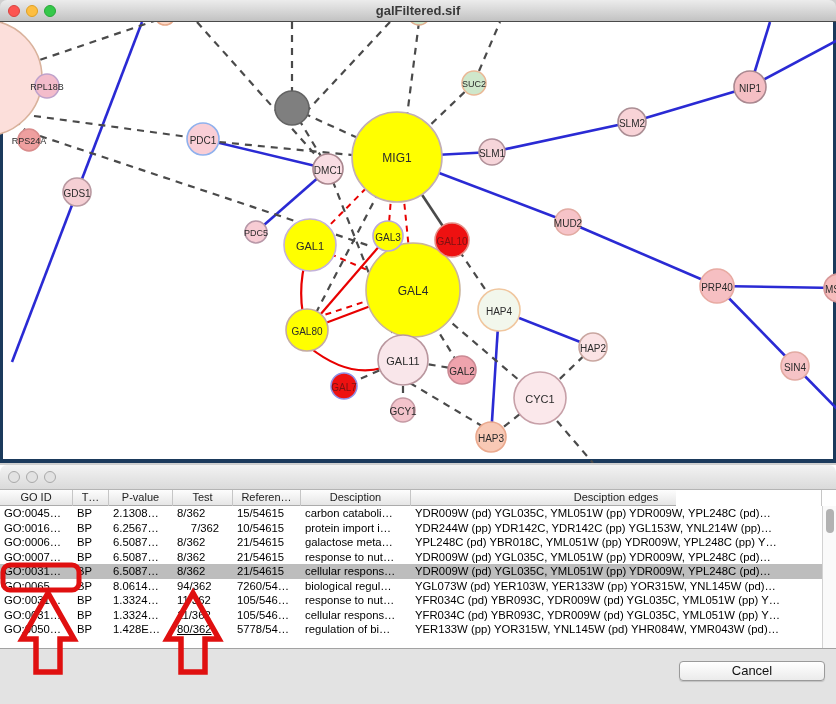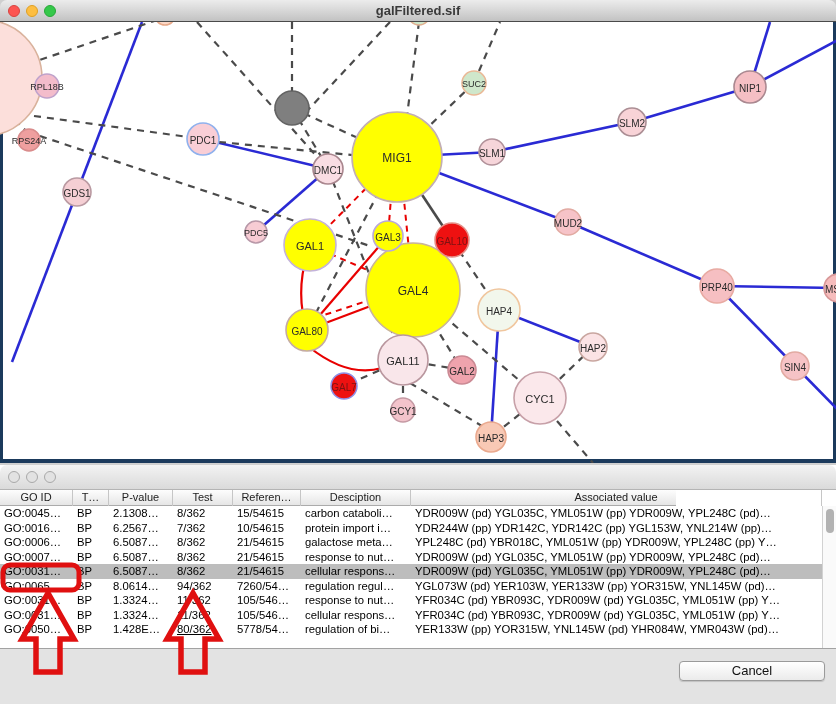"Associated value" div.th { text: Associated value -> Desciption edges }
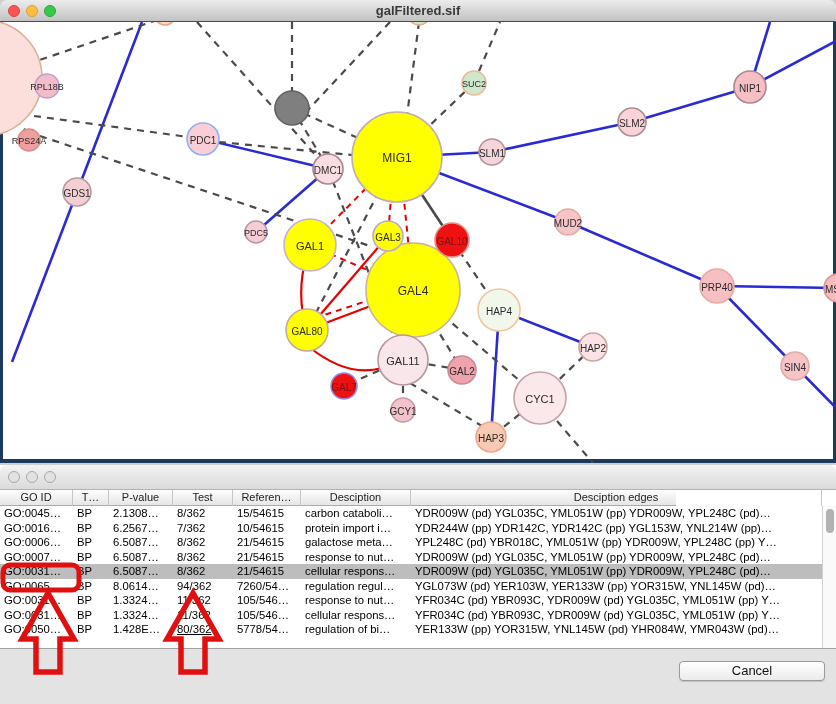"7/362" div.td { text-align: none -> center }
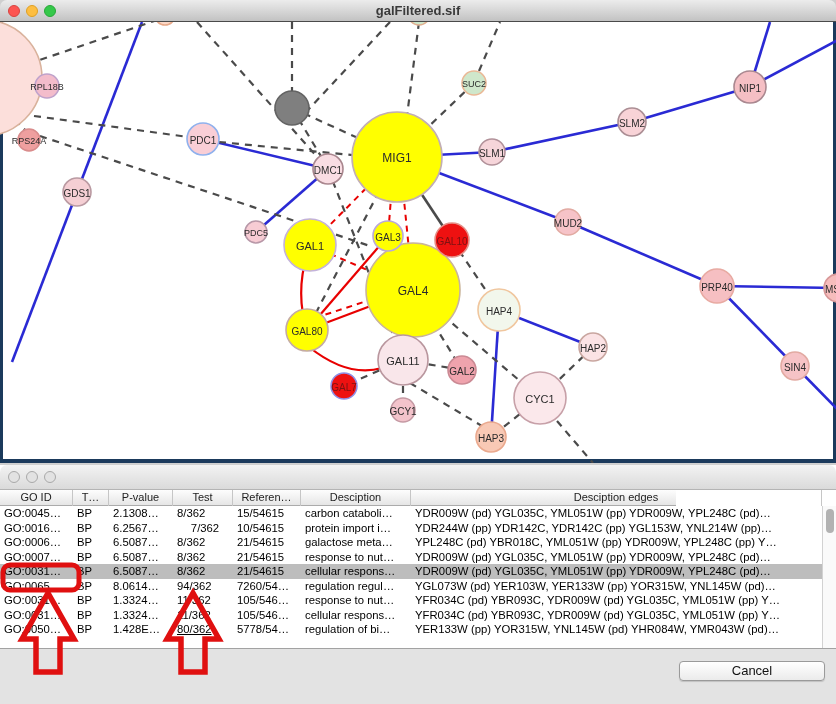"regulation regul…" div.td { text: regulation -> biological }
